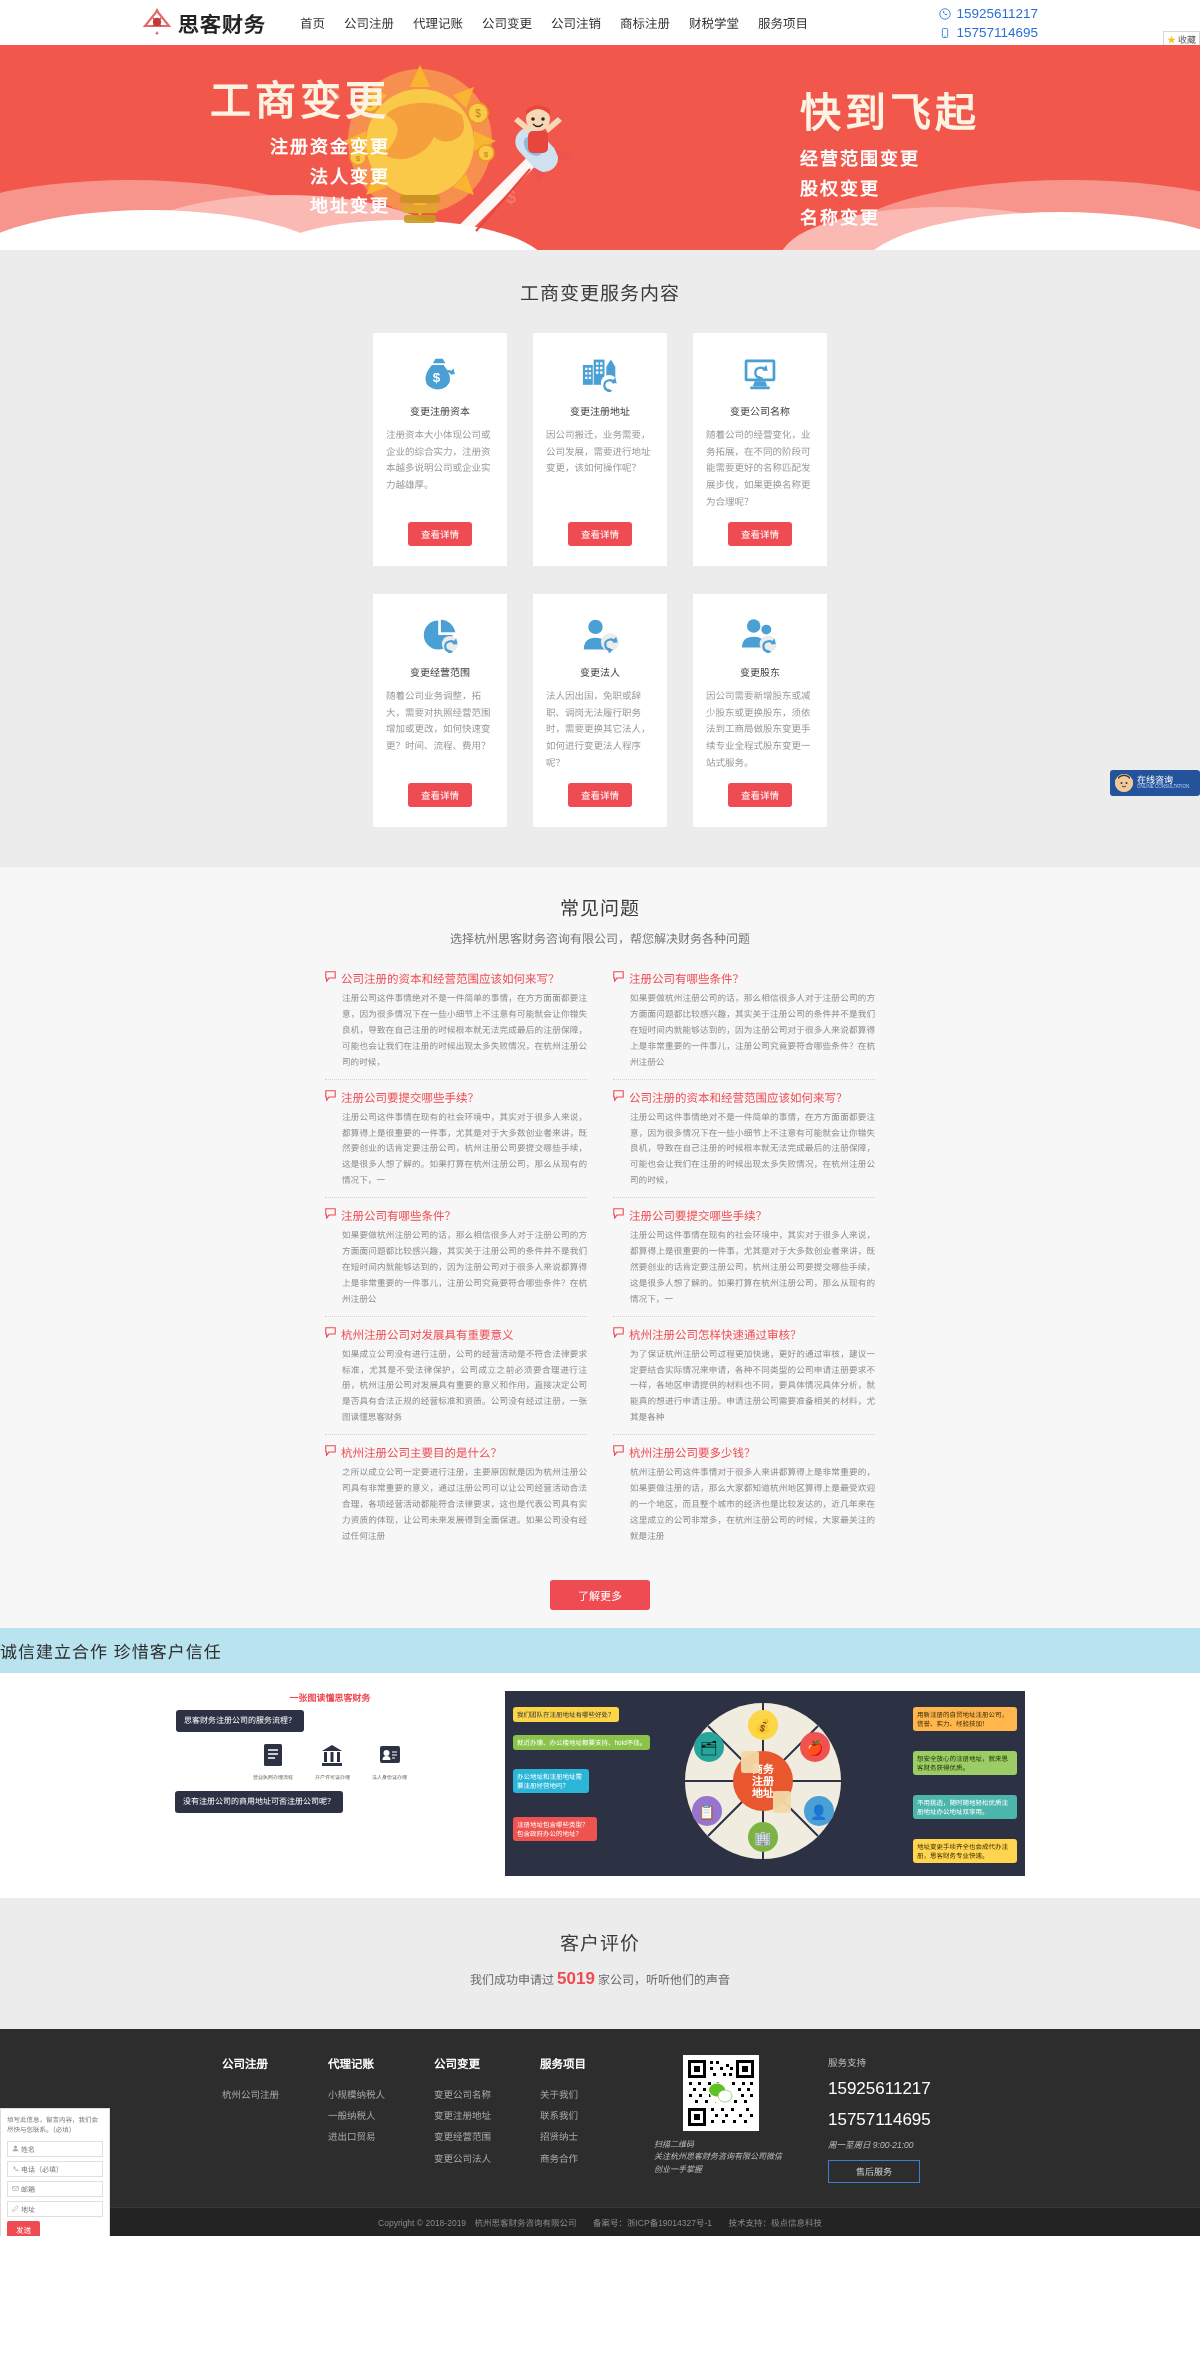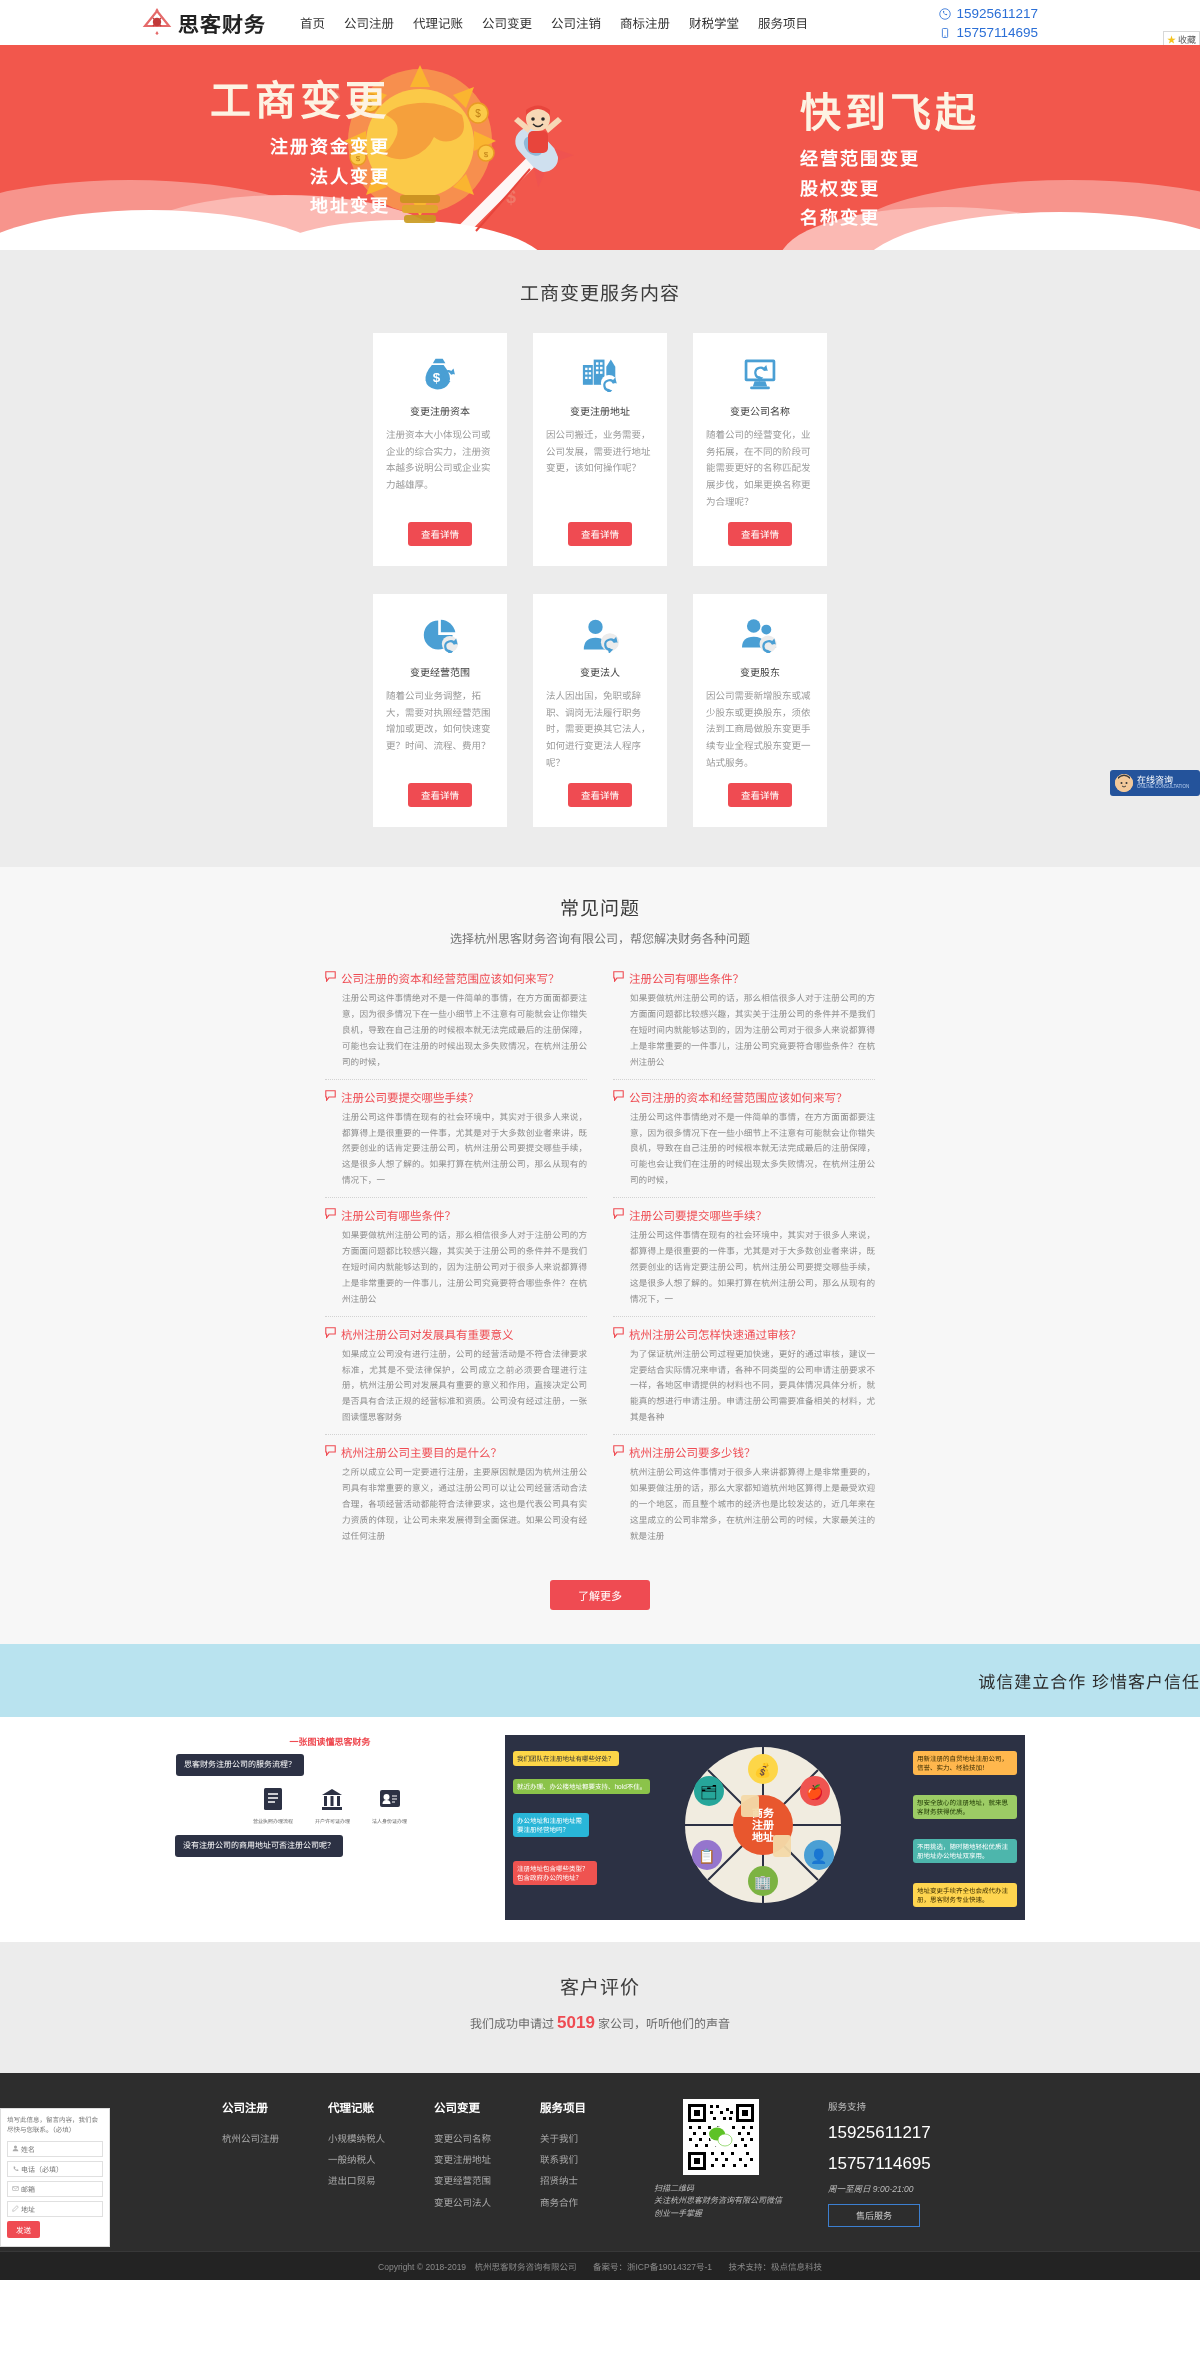"常见问题" .sec-faq { padding: 26px 0 34px -> 26px 0 18px }
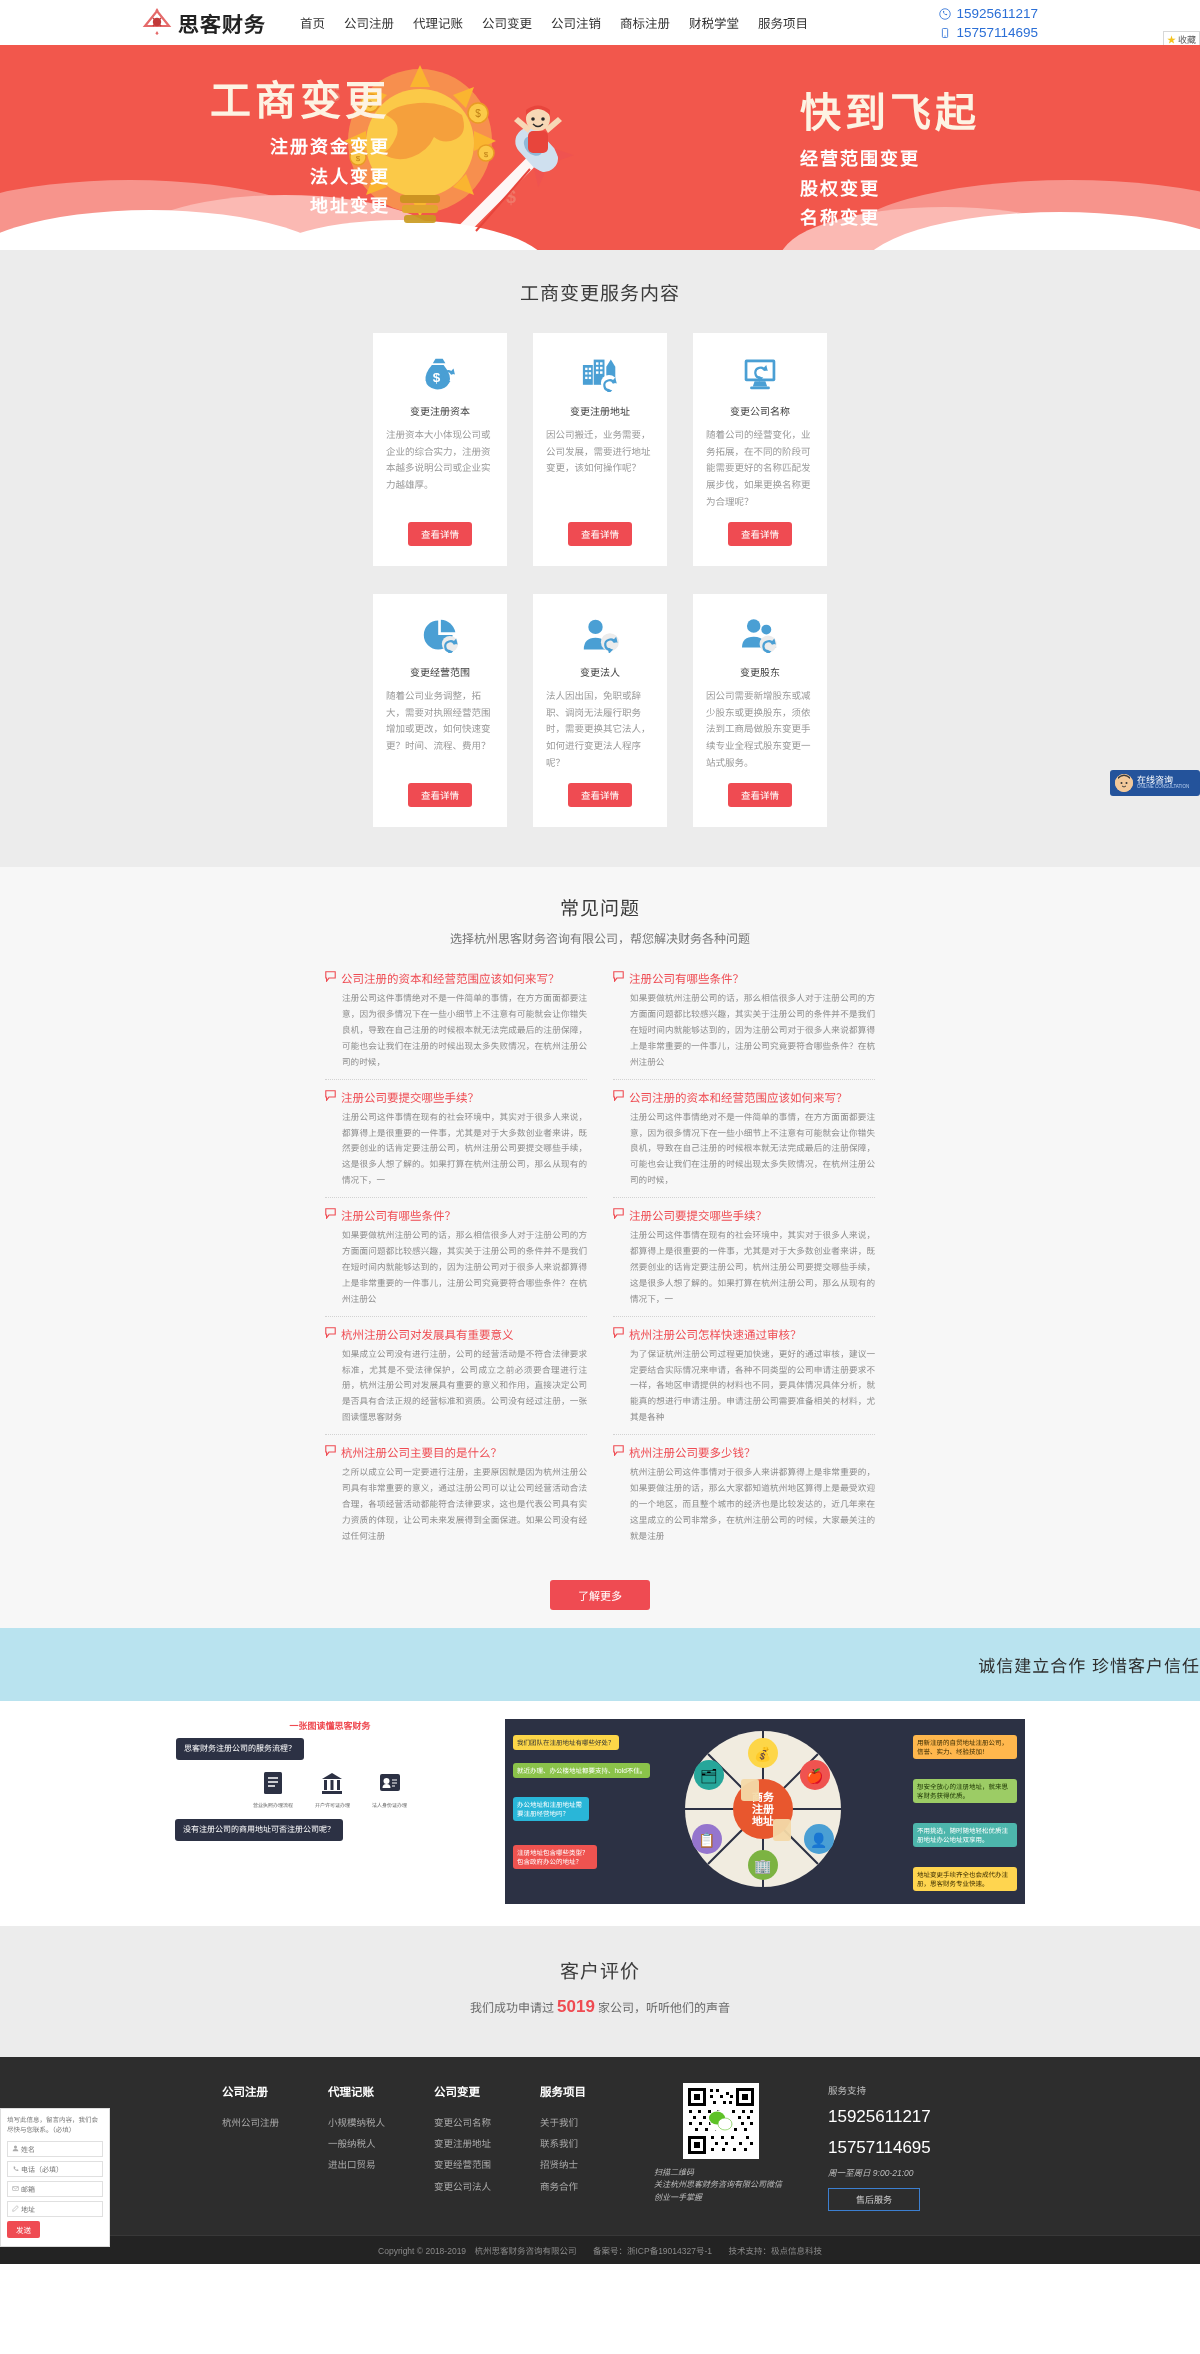"诚信建立合作 珍惜客户信任" .trust-band { padding: 24px 0 -> 10px 0; text-align: right -> left }
